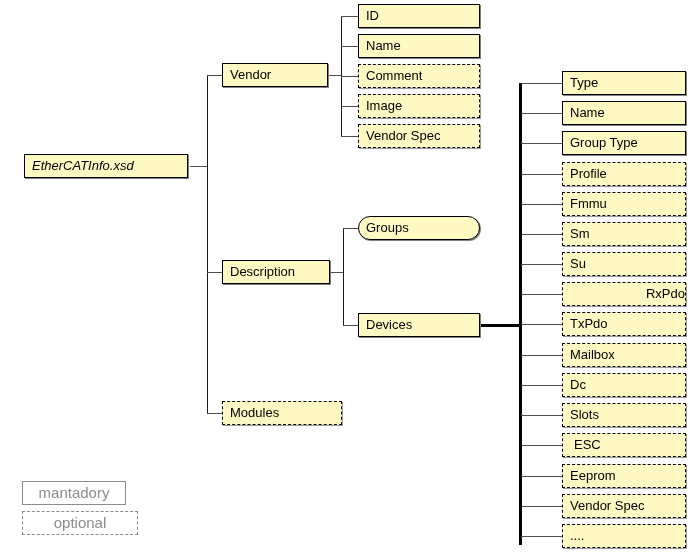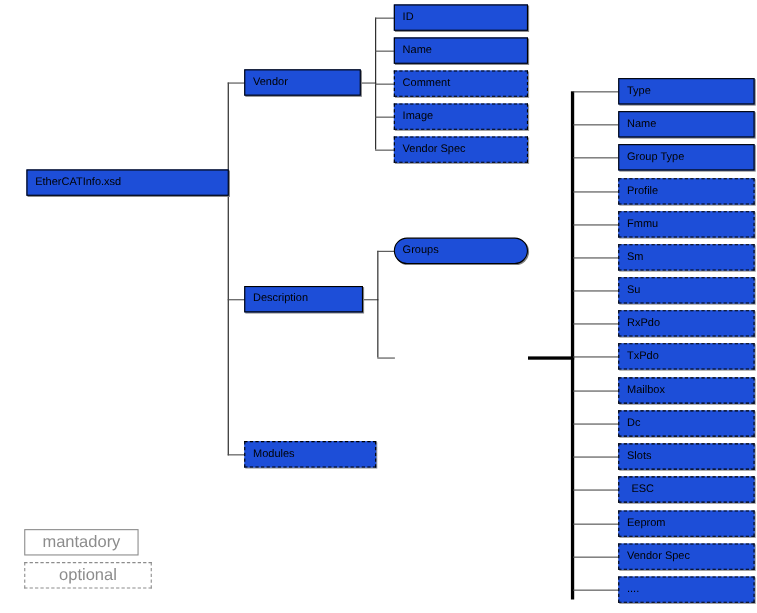"ID" .node { background: #1d4ed8 -> #fef9c3; font-size: 10px -> 13px }
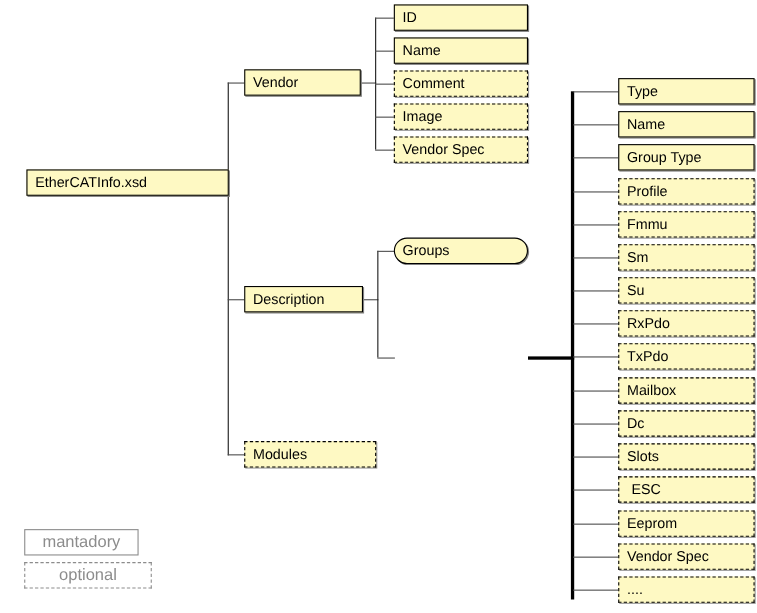"EtherCATInfo.xsd" div.node { font-style: none -> italic; width: 184px -> 164px }
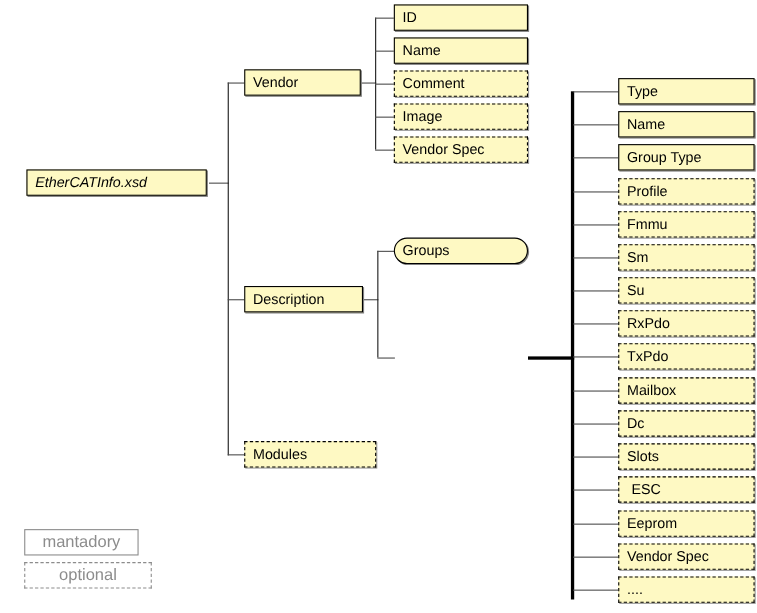"RxPdo" div.node { text-align: none -> right }
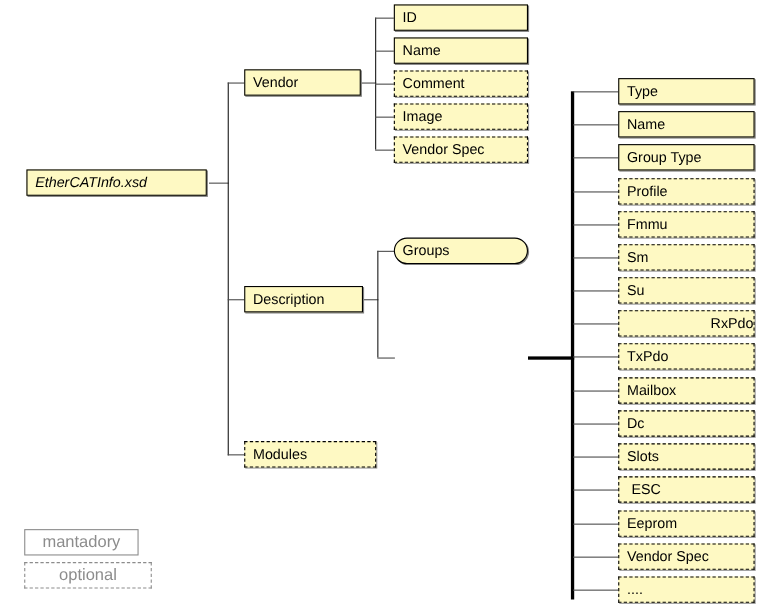"Devices" div.node { html: none -> <div>Devices</div> }
